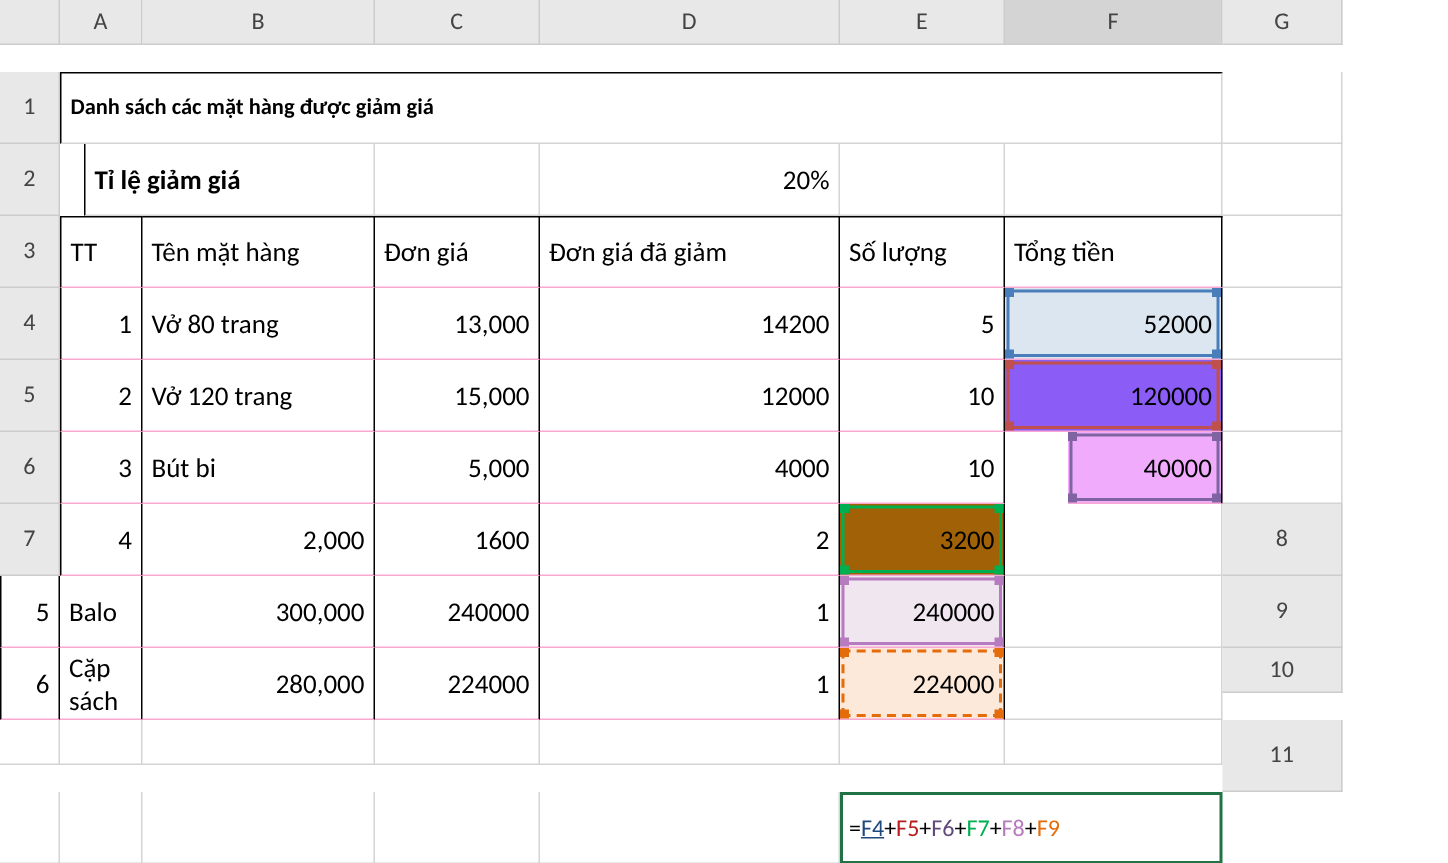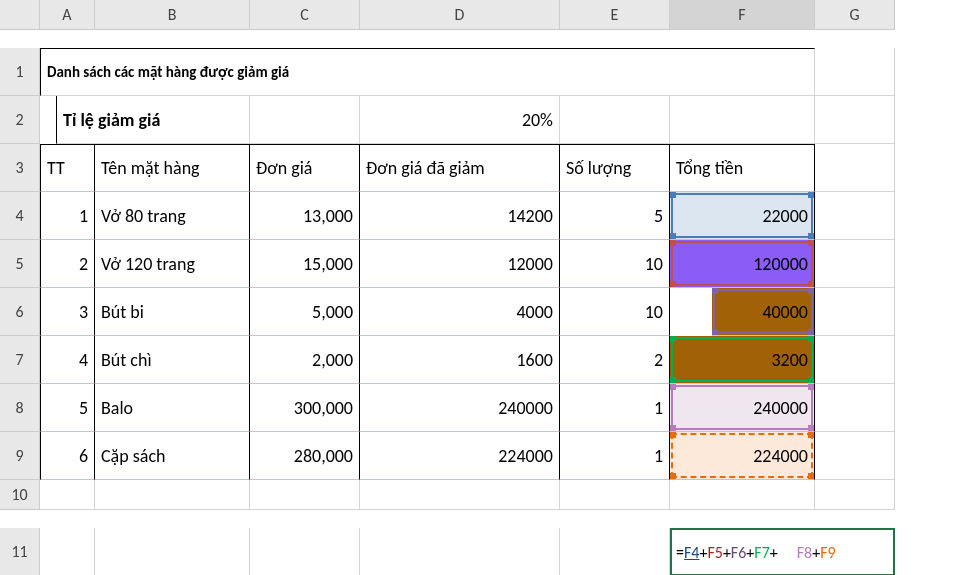"22000" span { text: 22000 -> 52000 }
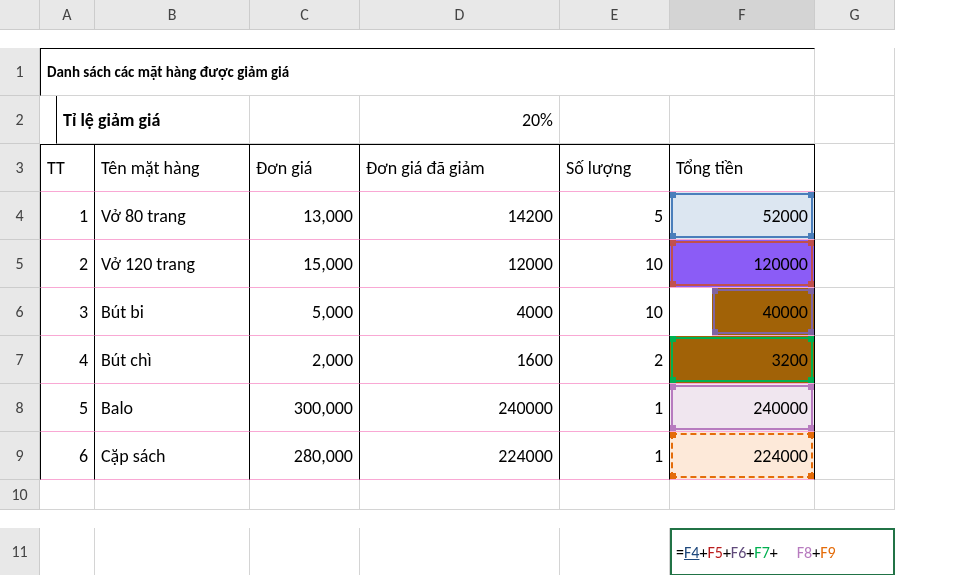"40000" .bg-purple { background: #a16207 -> #f0abfc }
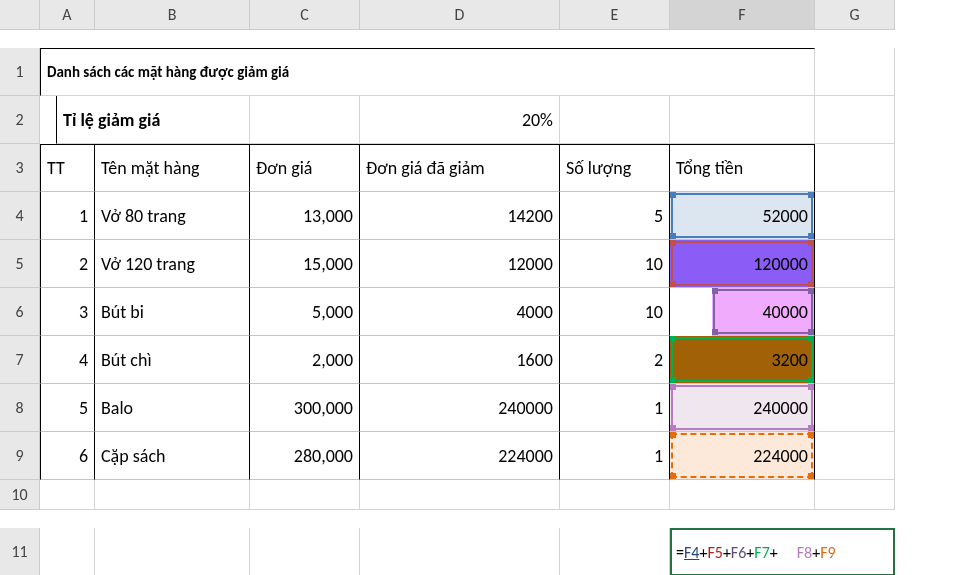"Bút chì" div.cell { html: <div>Bút chì</div> -> none }
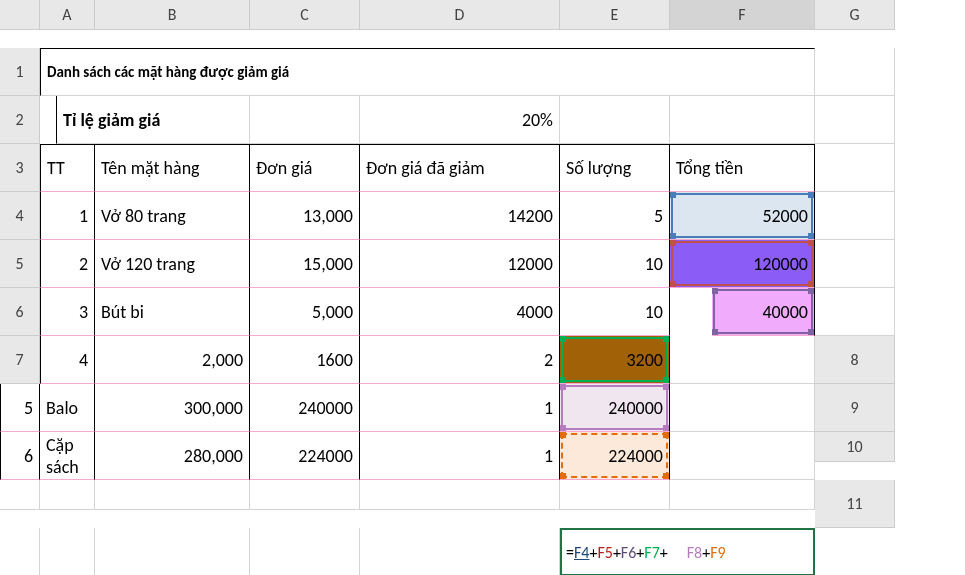"F8" .fc-magenta { margin-left: 19px -> none }
